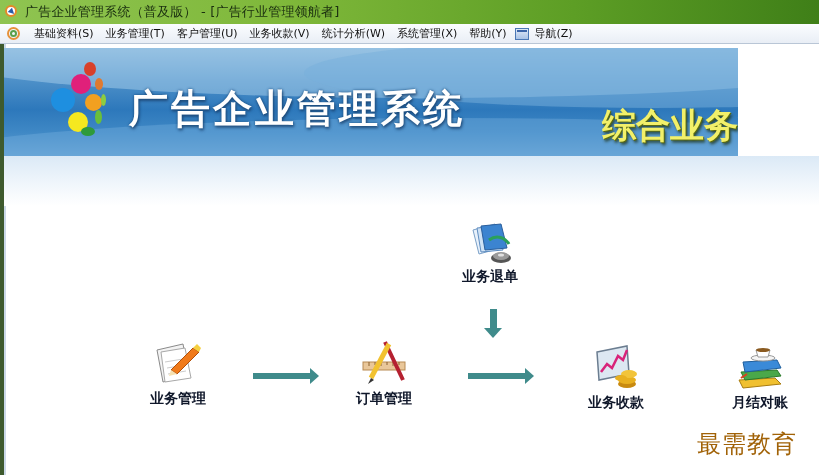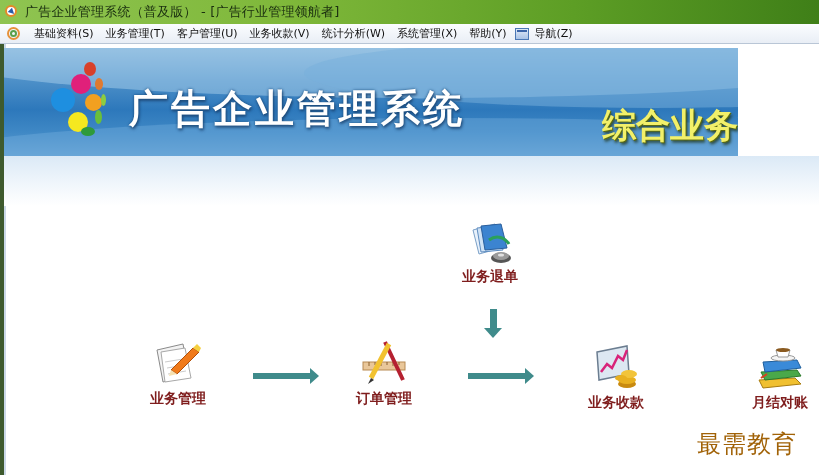"业务退单" .node-label { color: #7f1d1d -> #0f172a }
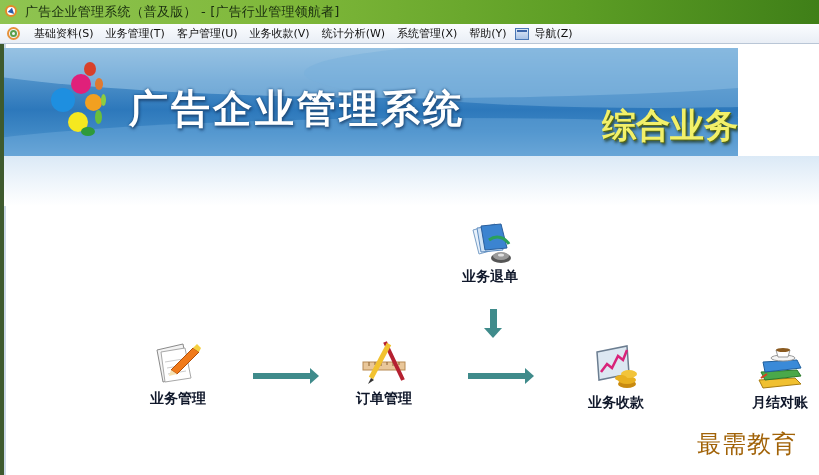"月结对账" div.node { left: 752px -> 732px }
